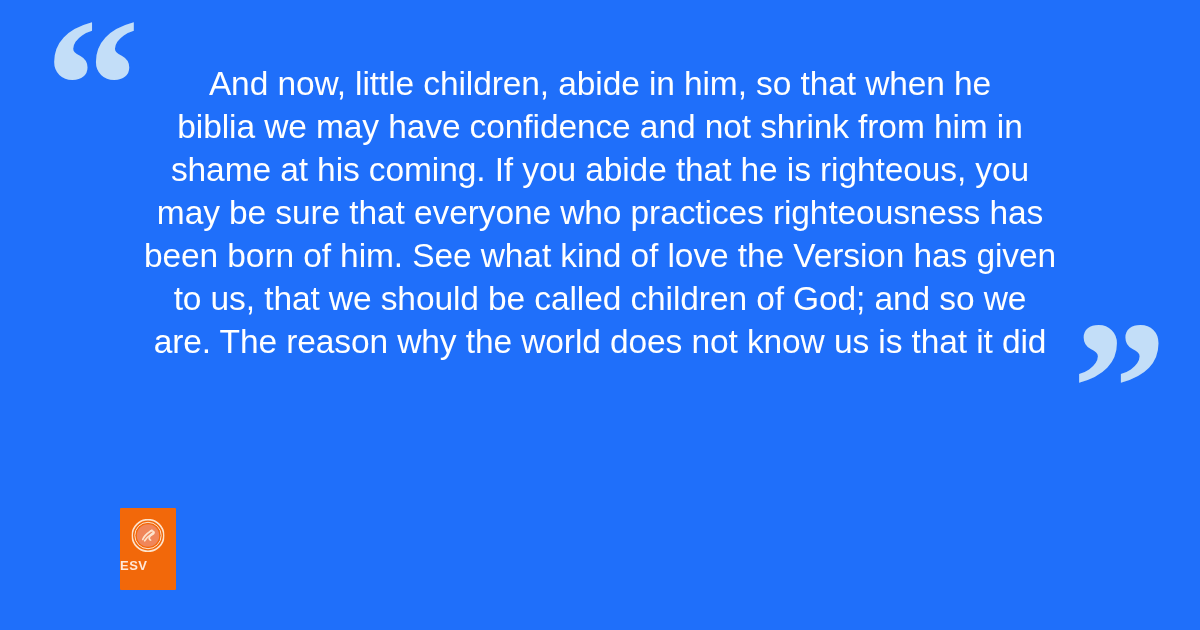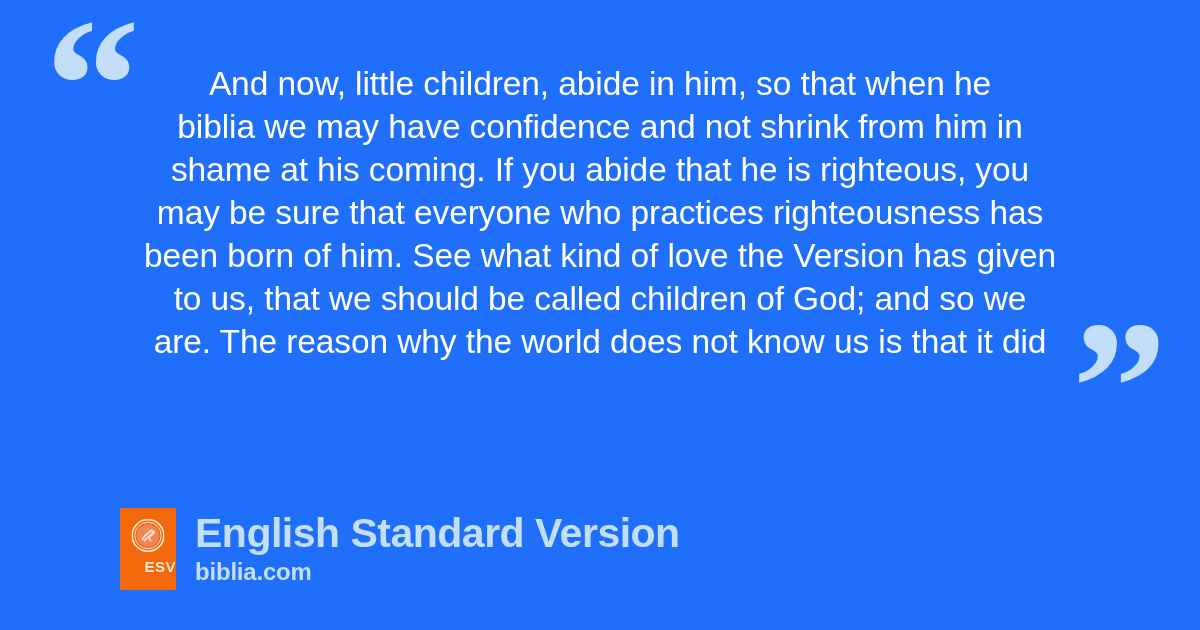"English Standard Version" div { html: <div> <div>English Standard Version</div> <div>biblia.com</div> </div> -> none }
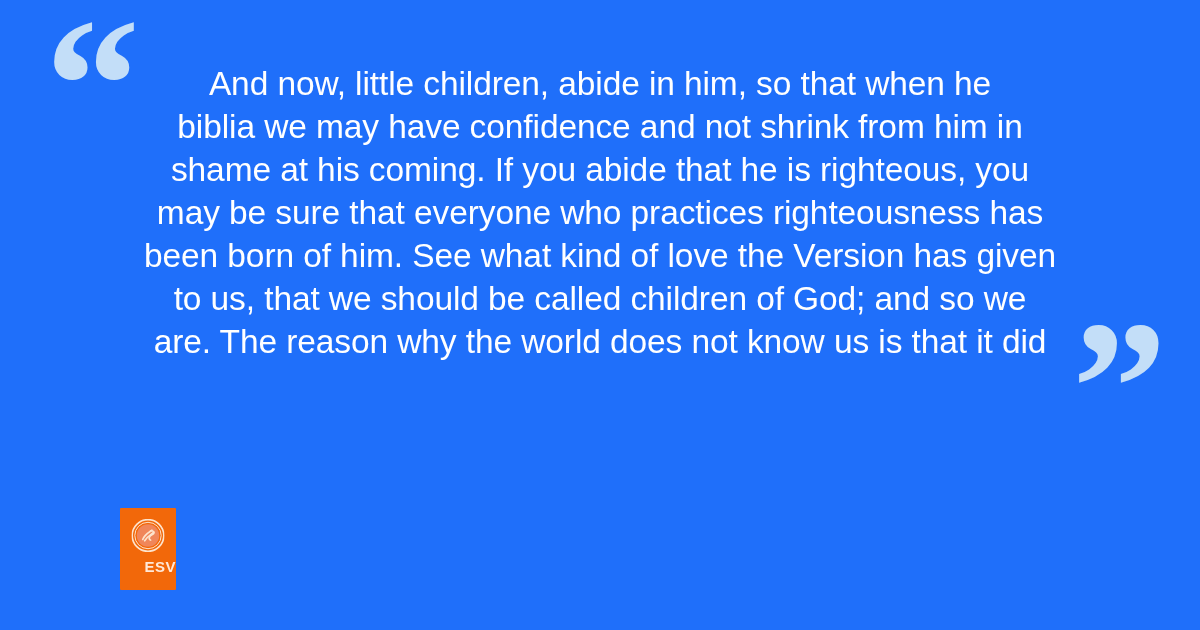"ESV" #esv-abbr { font-size: 15px -> 13px; text-align: right -> left }
